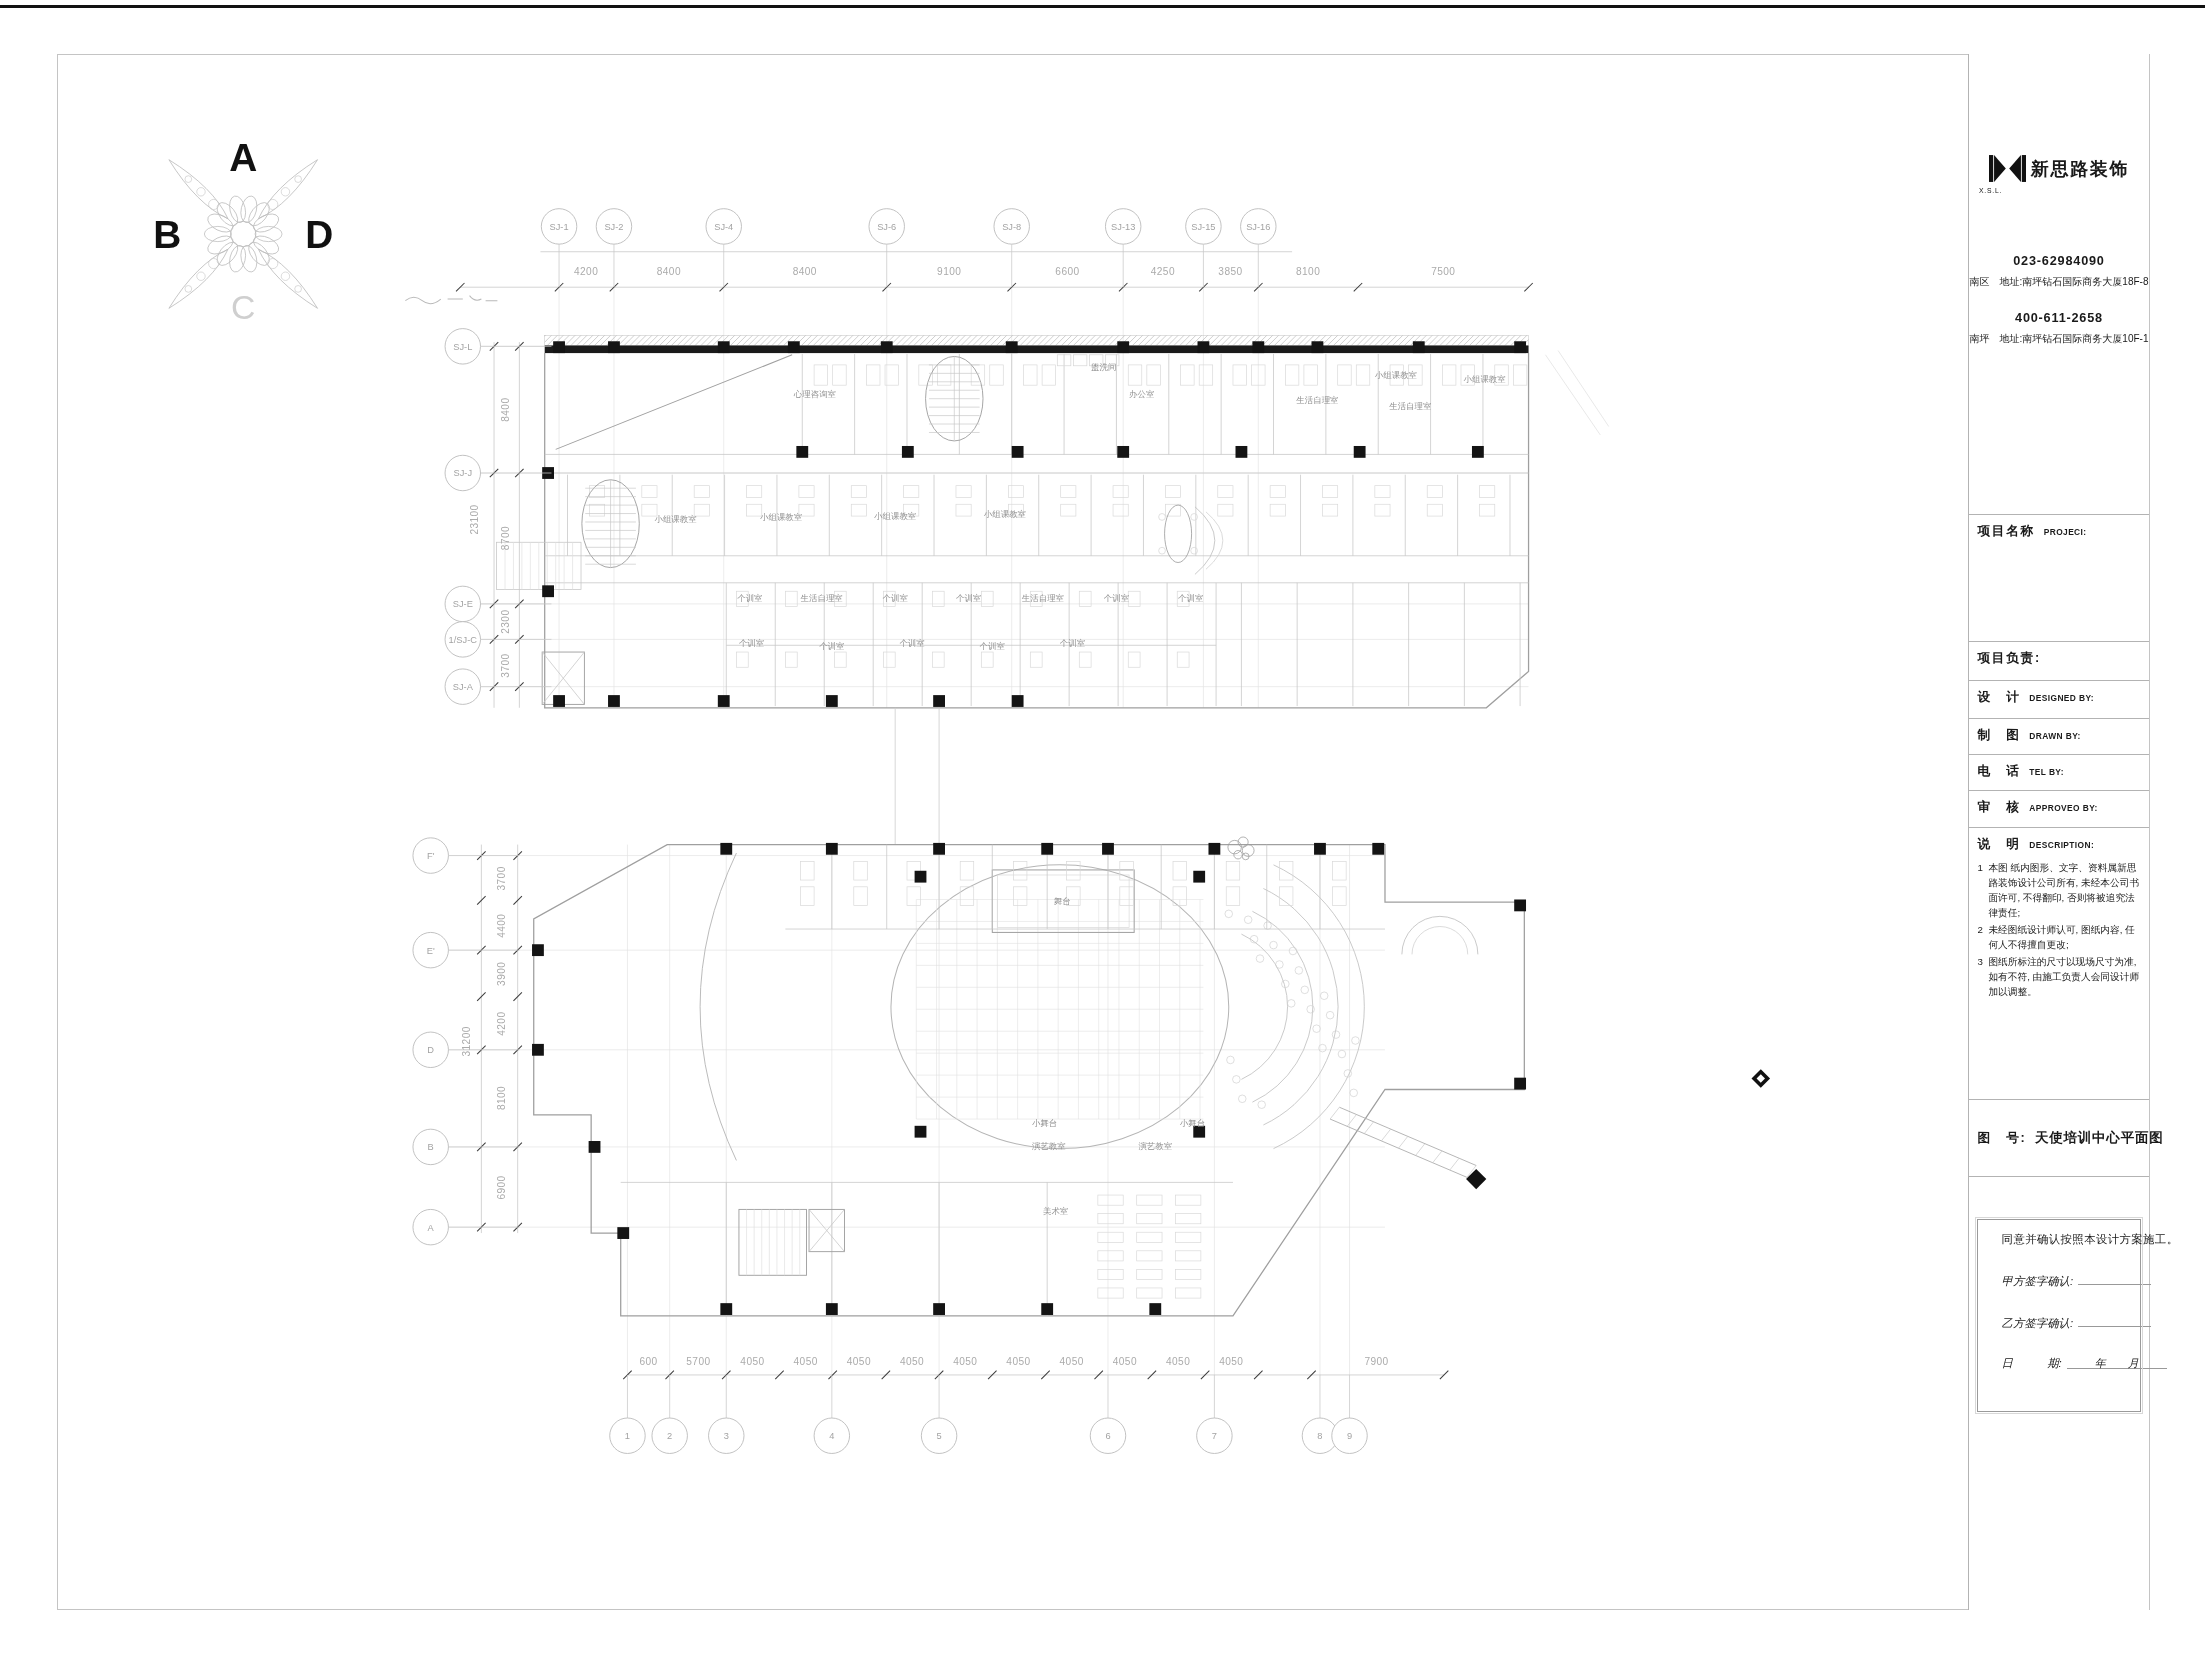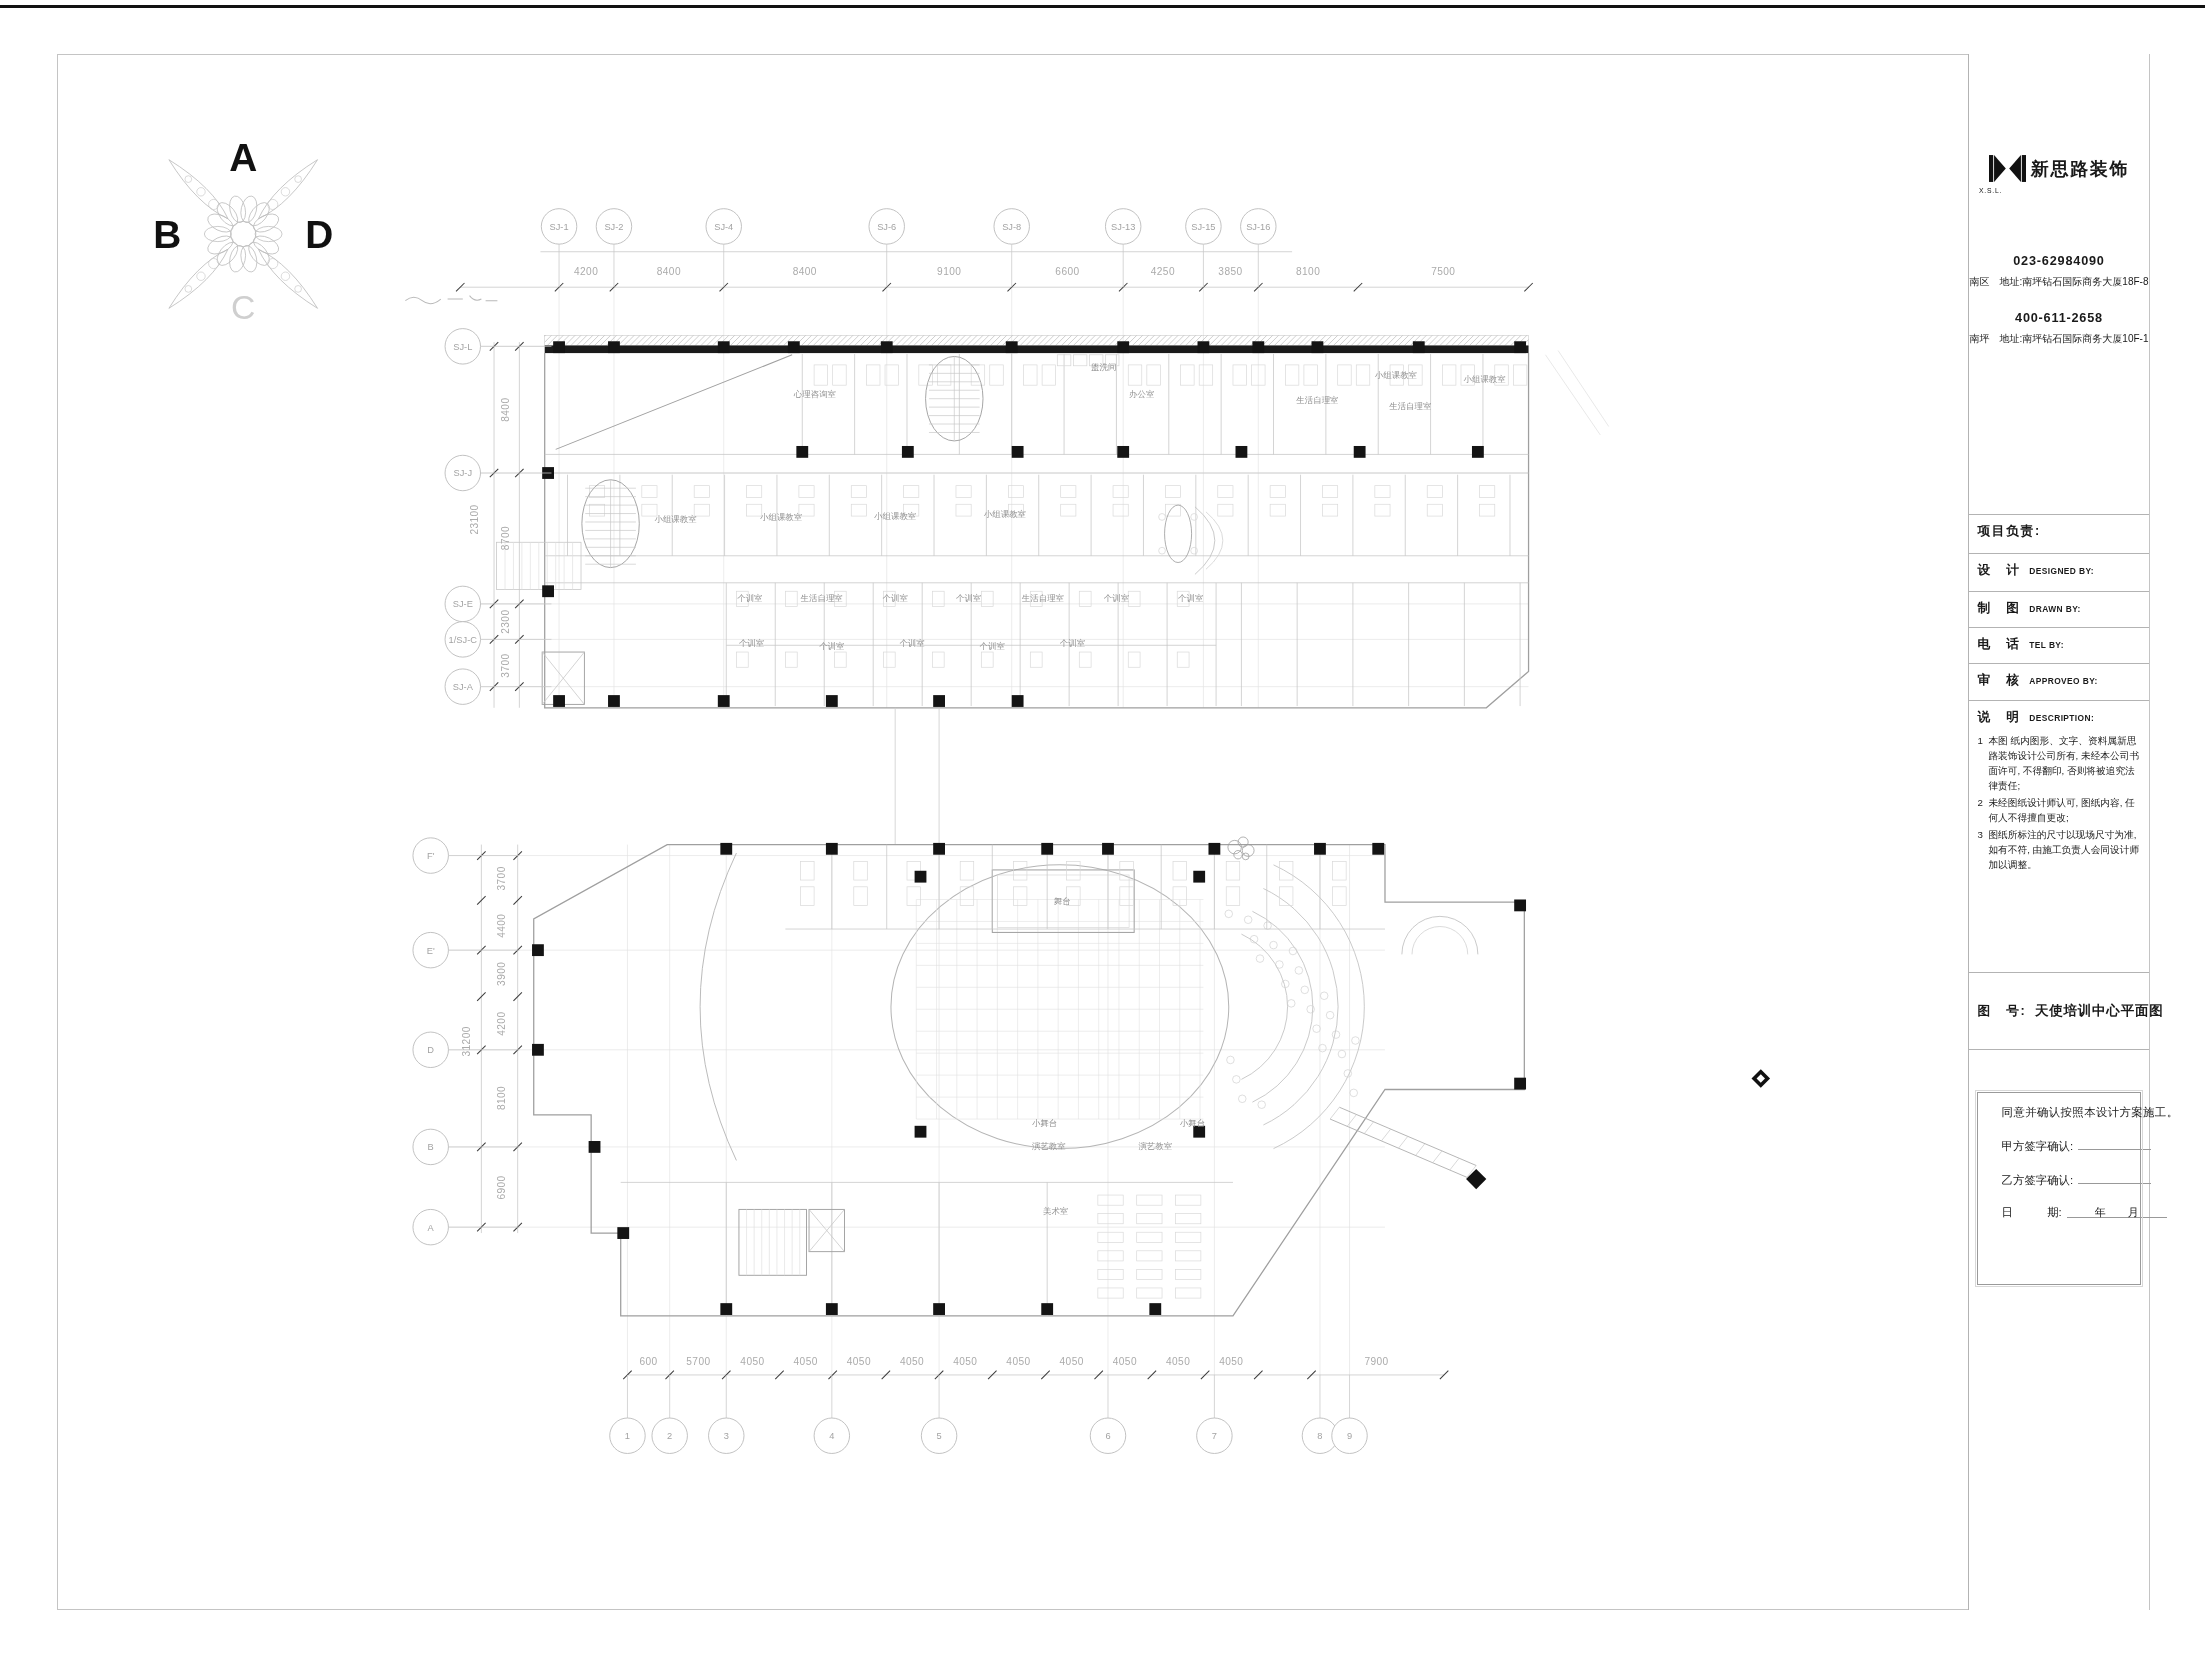"项目名称 PROJECI:" div.tb-sec { html: none -> <div> <div> <span>项目名称</span> <span>PROJECI:</span> </div> </div> }
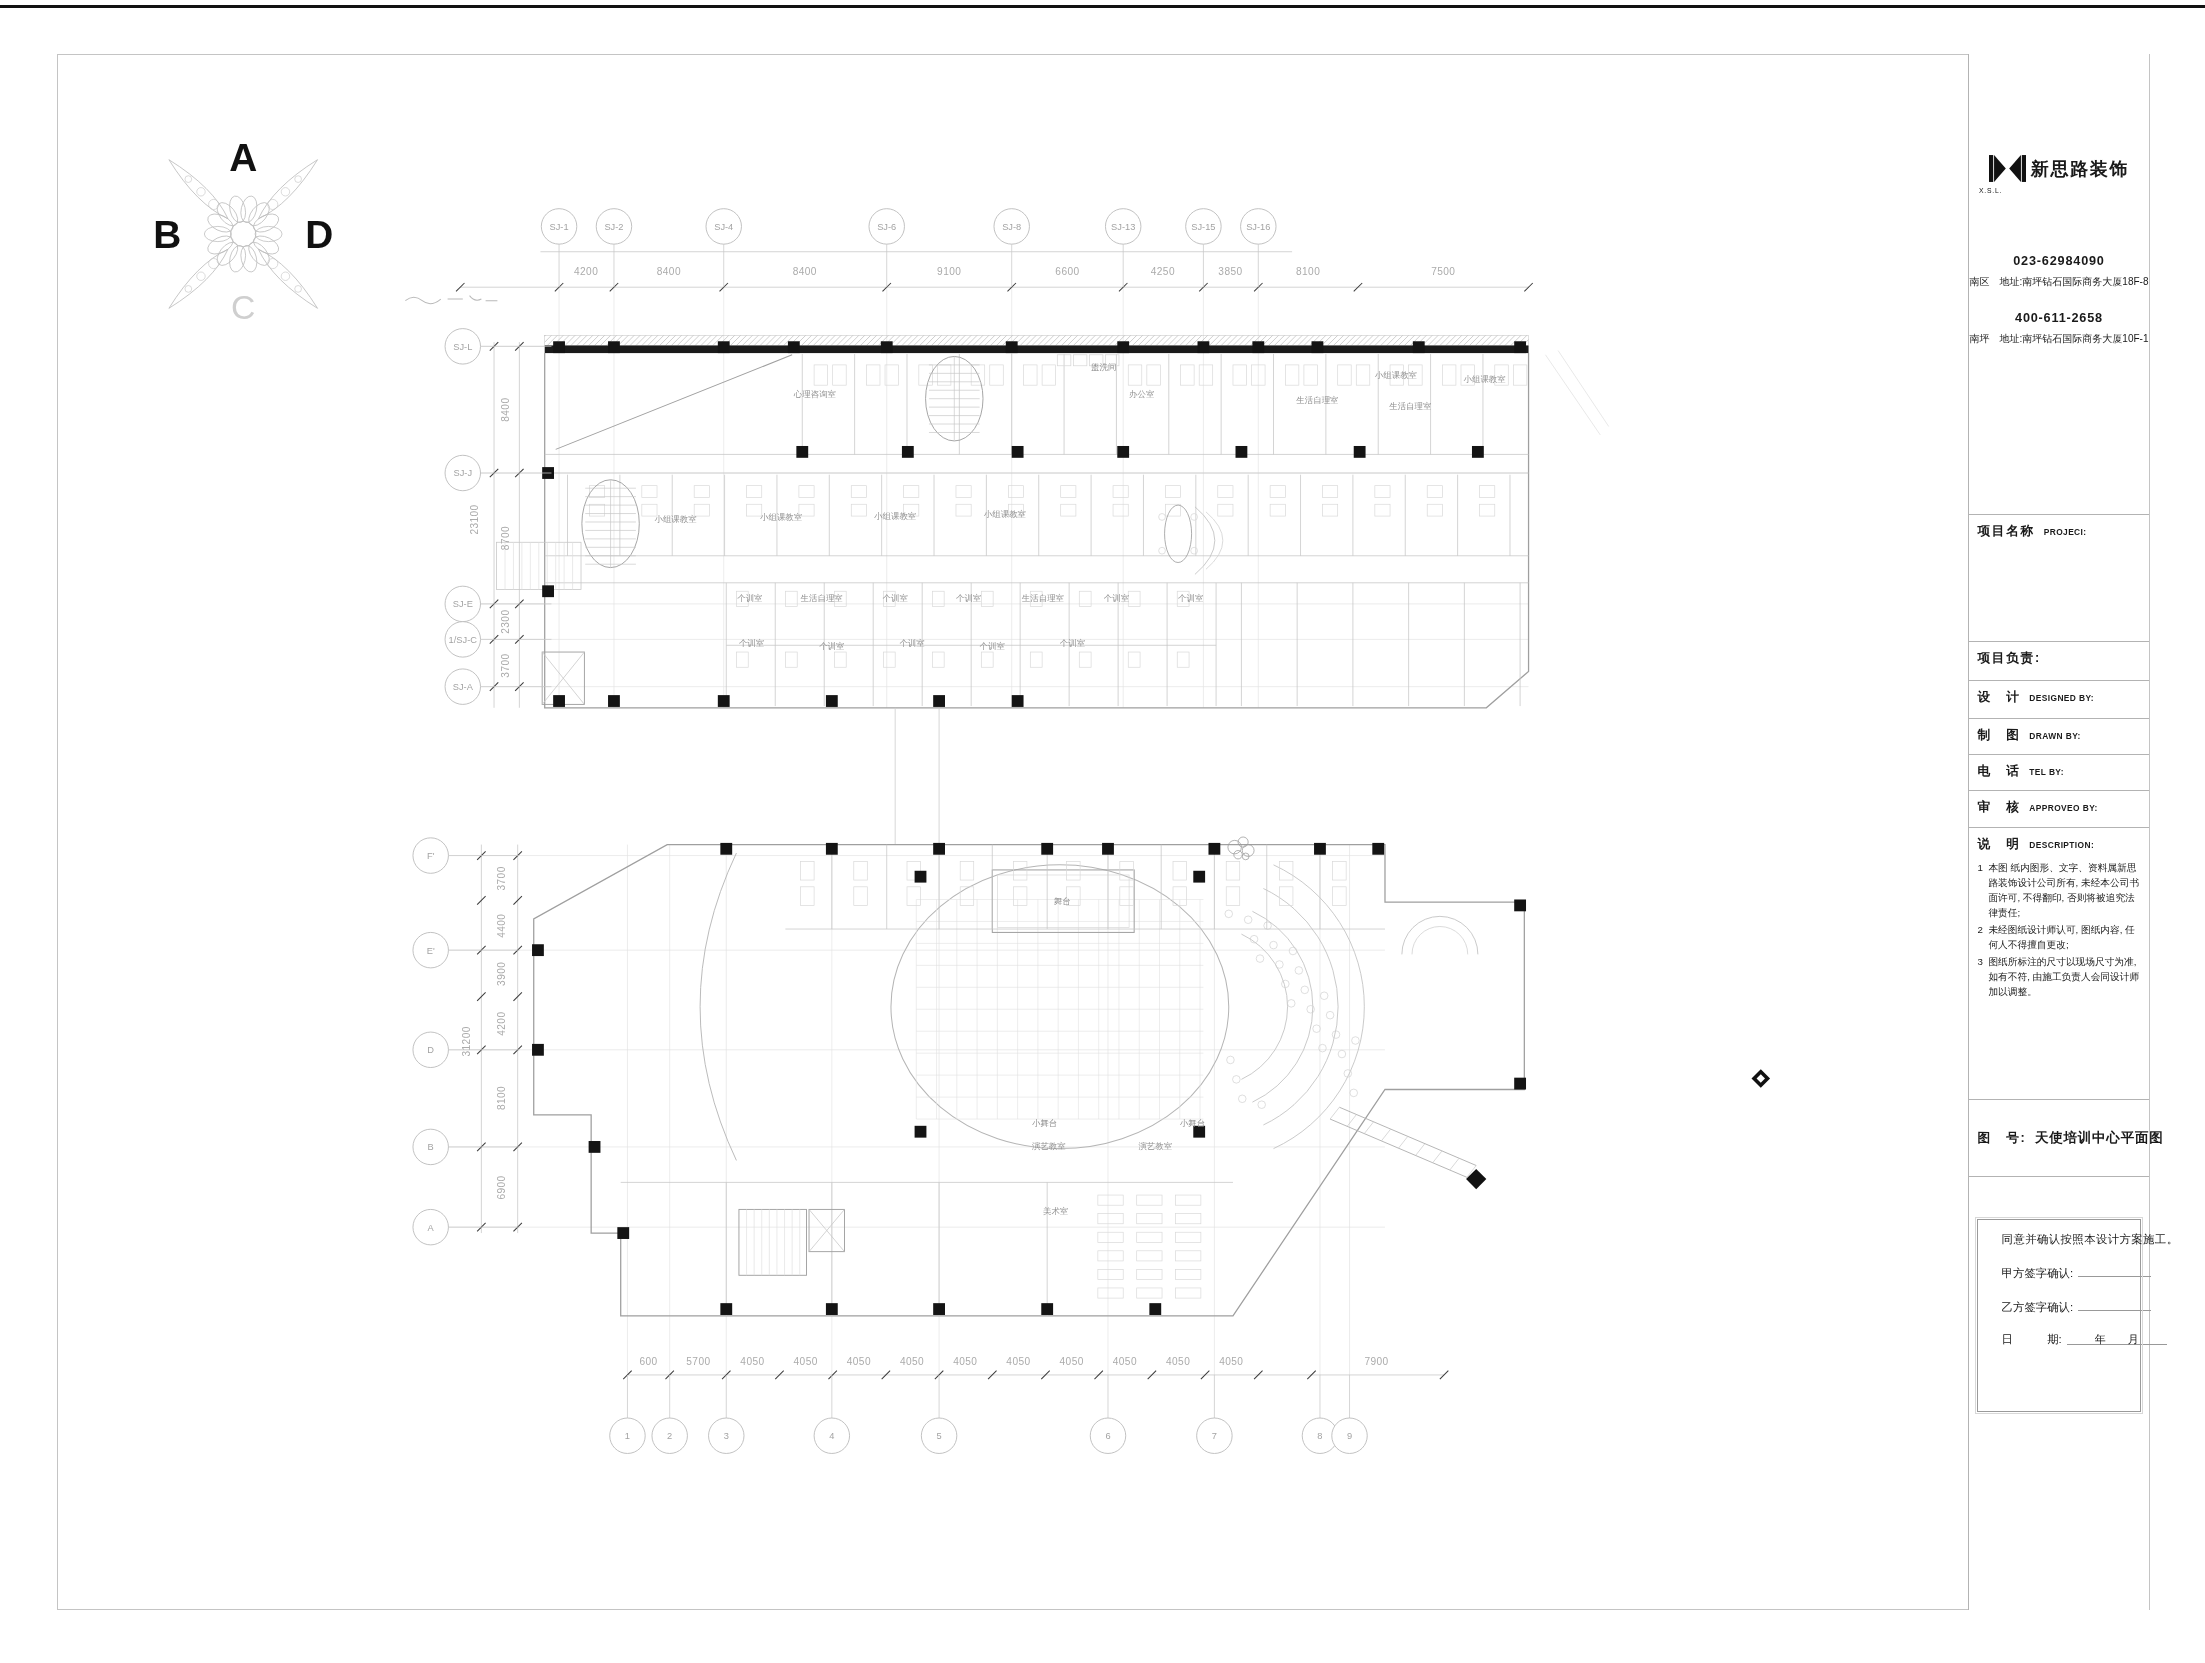"甲方签字确认:" .sigline { font-style: none -> italic; margin-top: 17px -> 25px }
